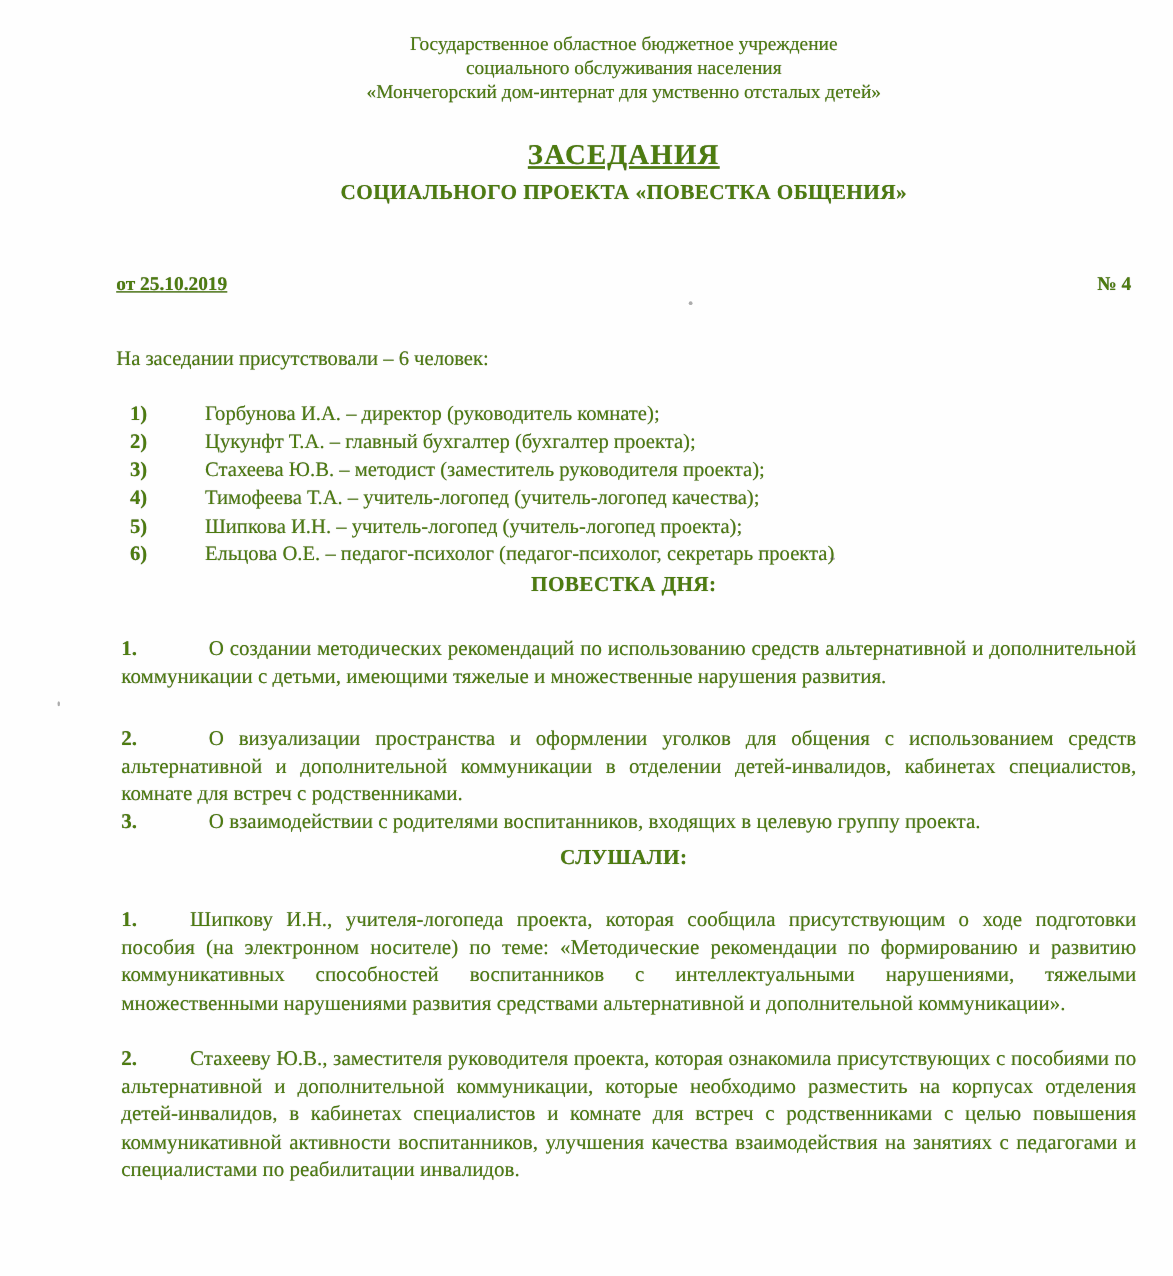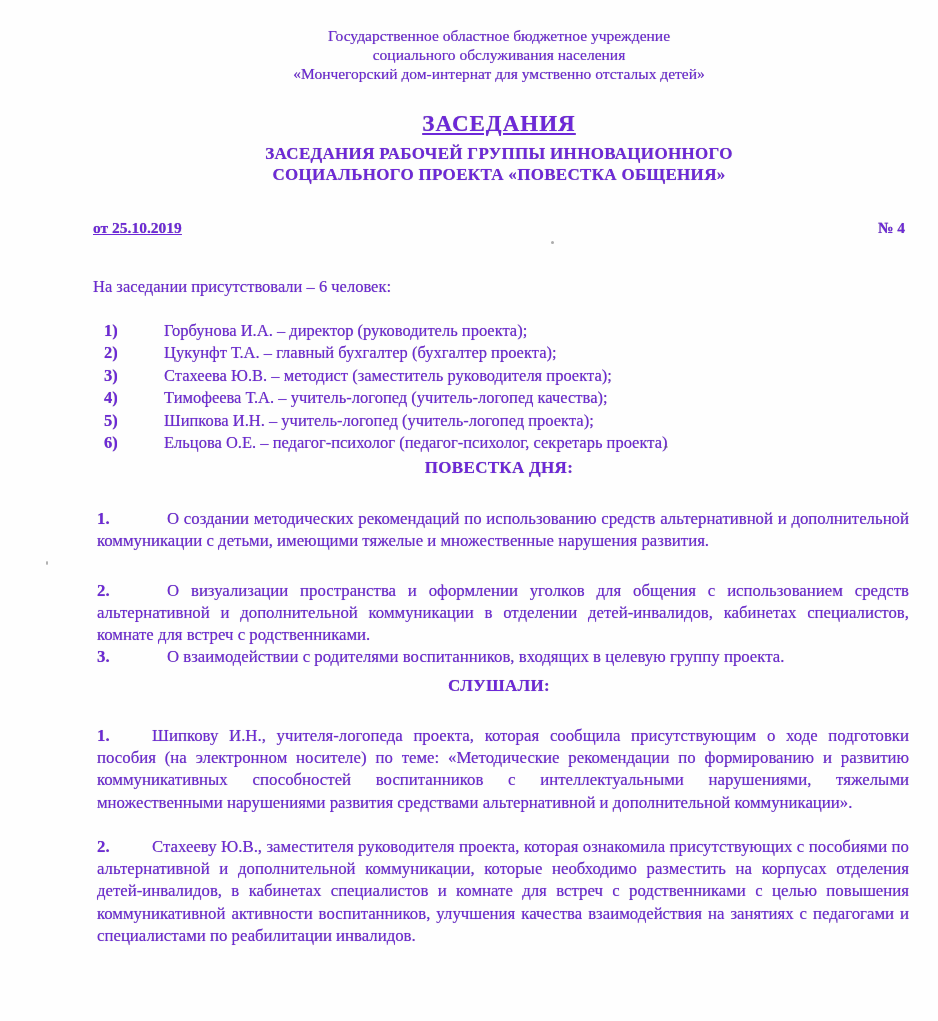"Государственное областное бюджетное" .page { color: #6d28d9 -> #4d7c0f }
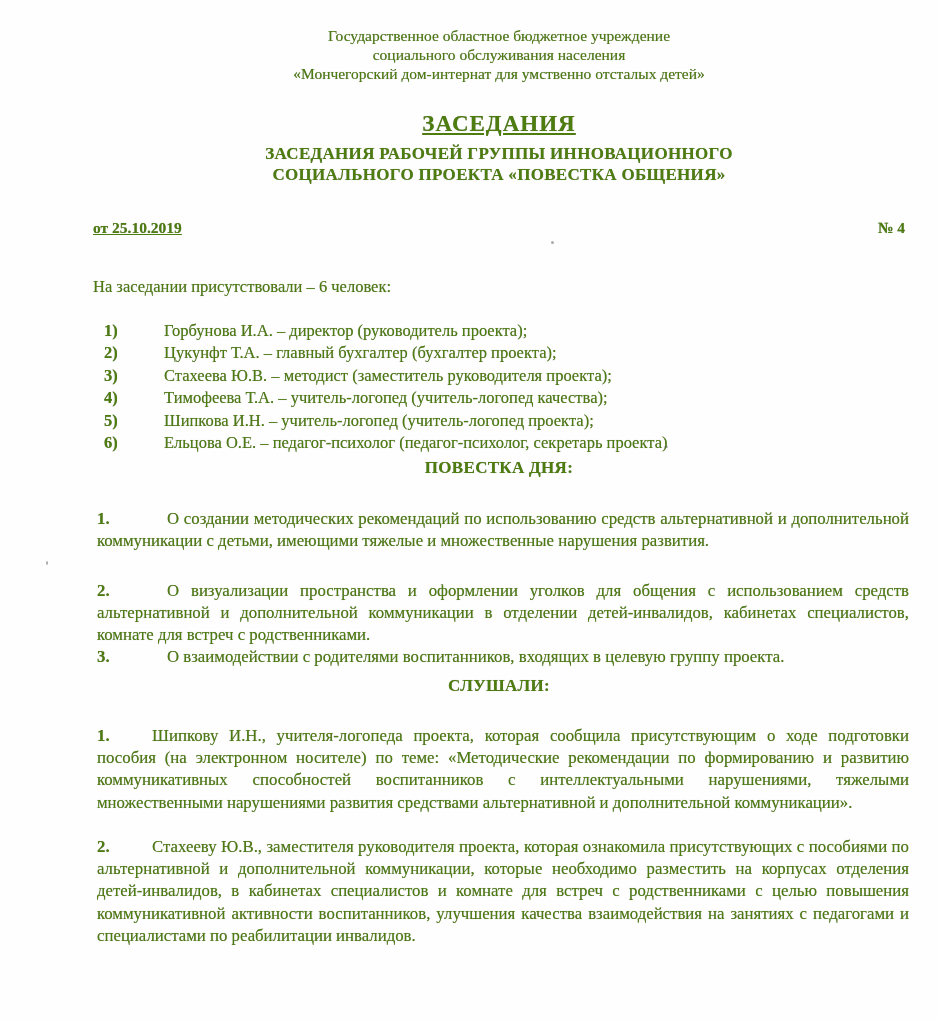"ЗАСЕДАНИЯ РАБОЧЕЙ ГРУППЫ ИННОВАЦИОННОГО" div { html: <div>ЗАСЕДАНИЯ РАБОЧЕЙ ГРУППЫ ИННОВАЦИОННОГО</div> -> none }
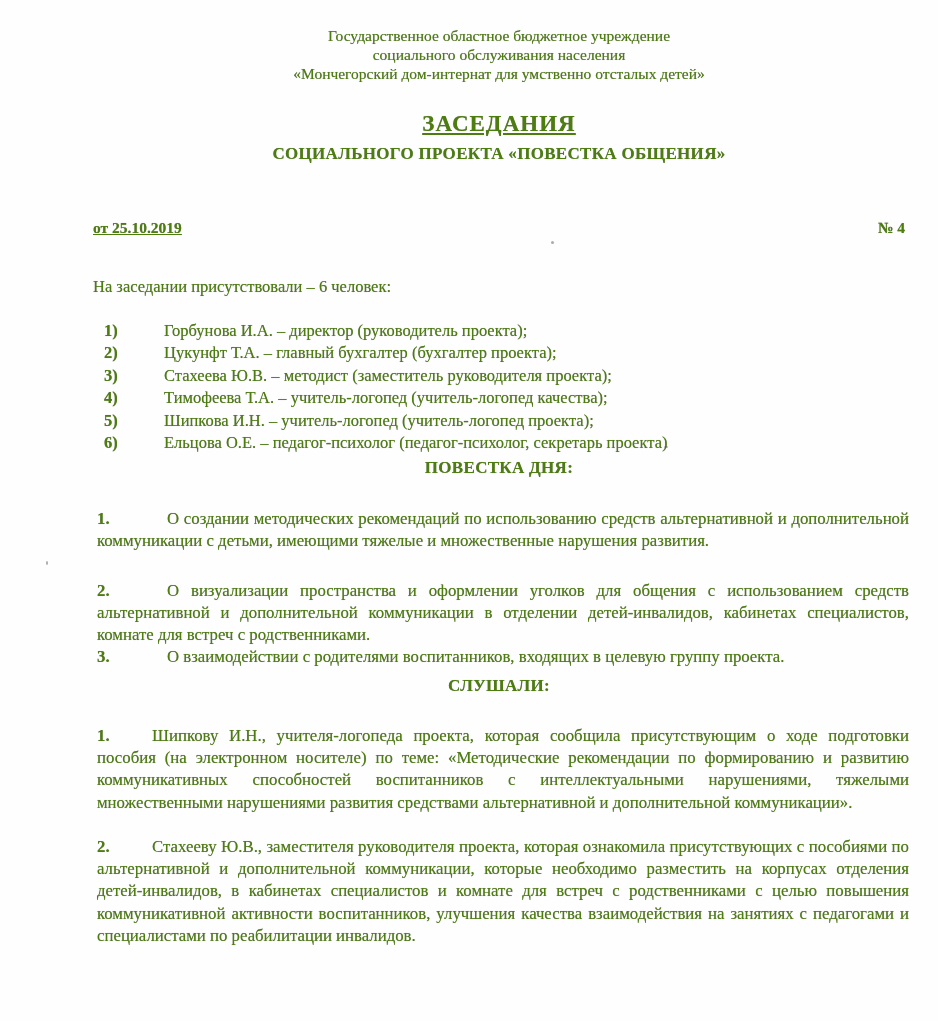"Горбунова И.А. – директор (руководитель" span { text: проекта -> комнате }
